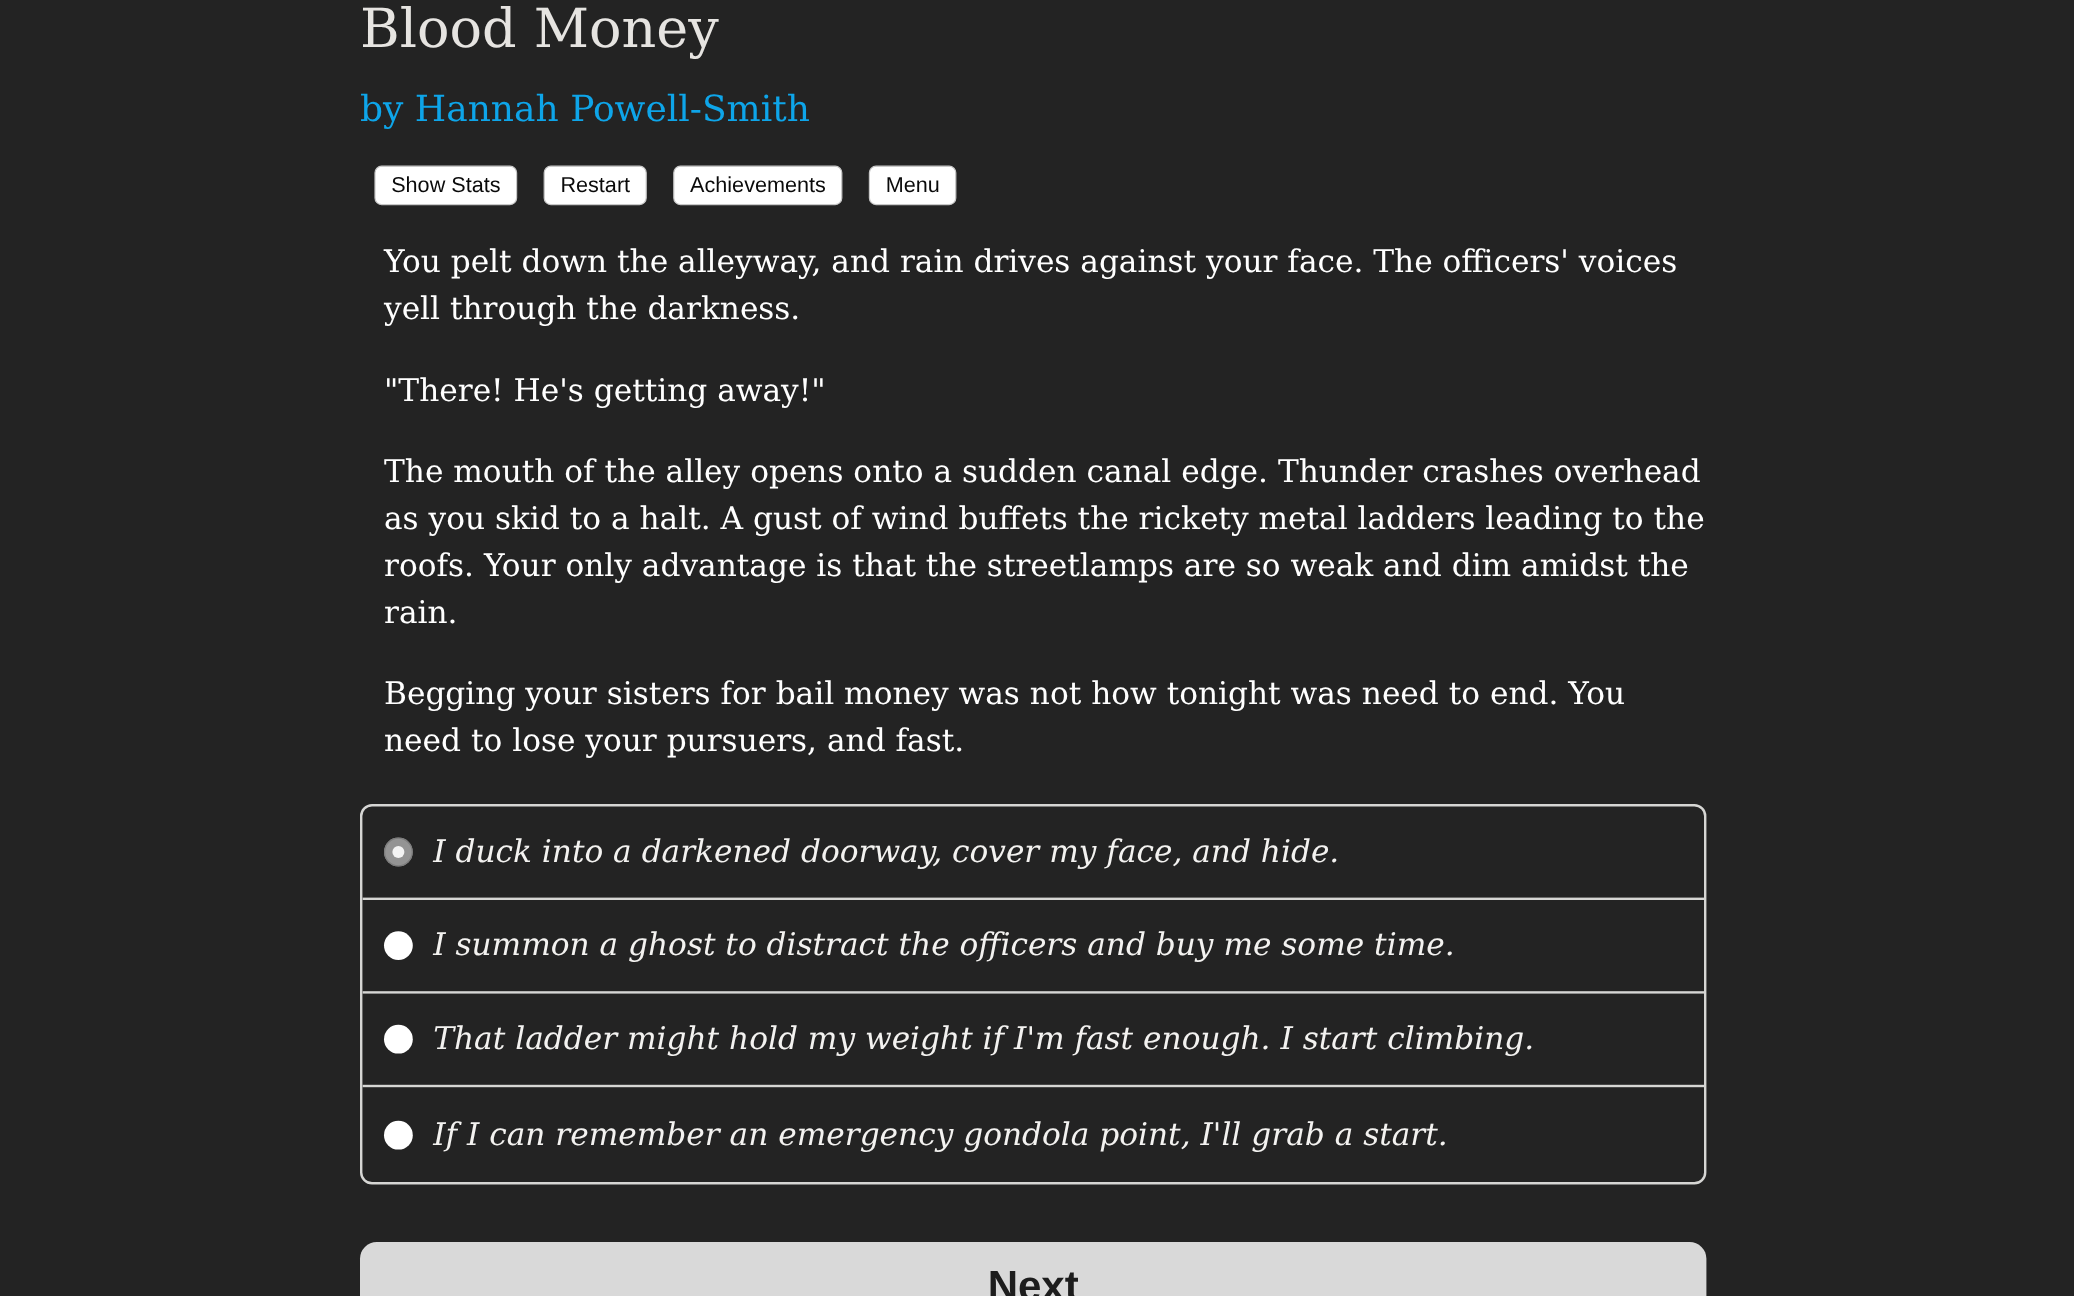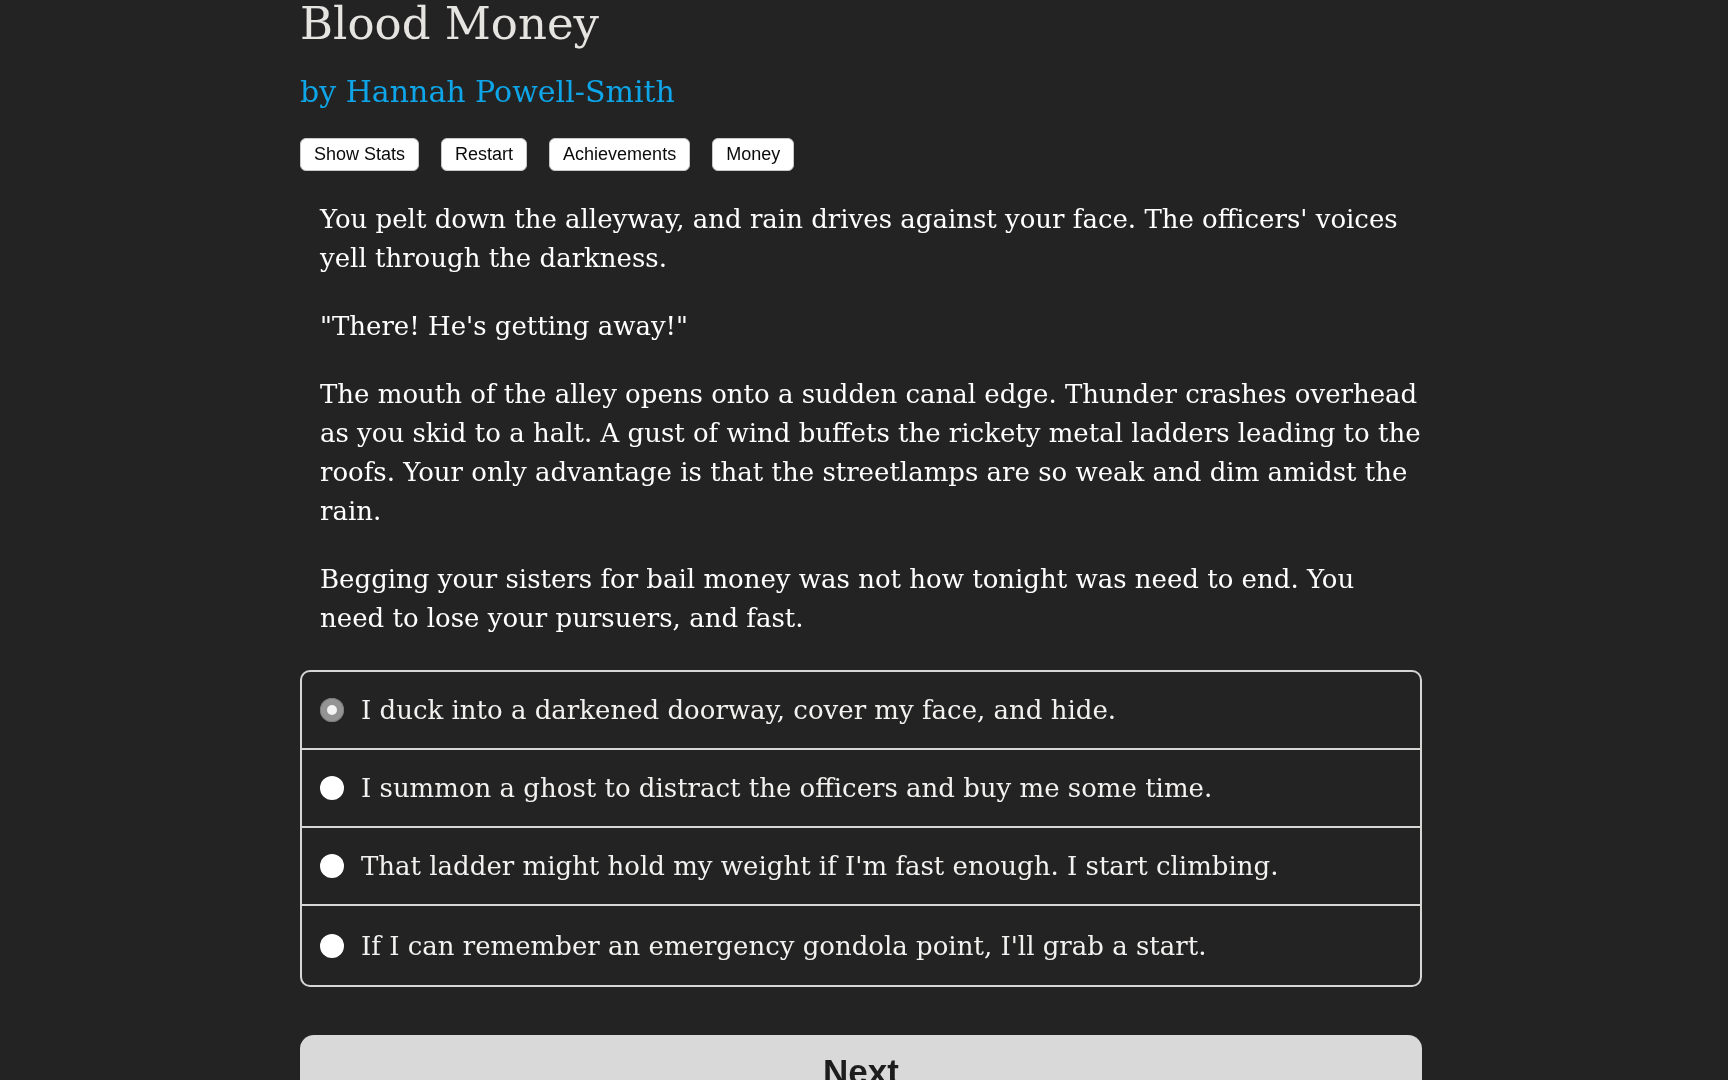"Show Stats" .toolbar { margin-left: none -> 12px }
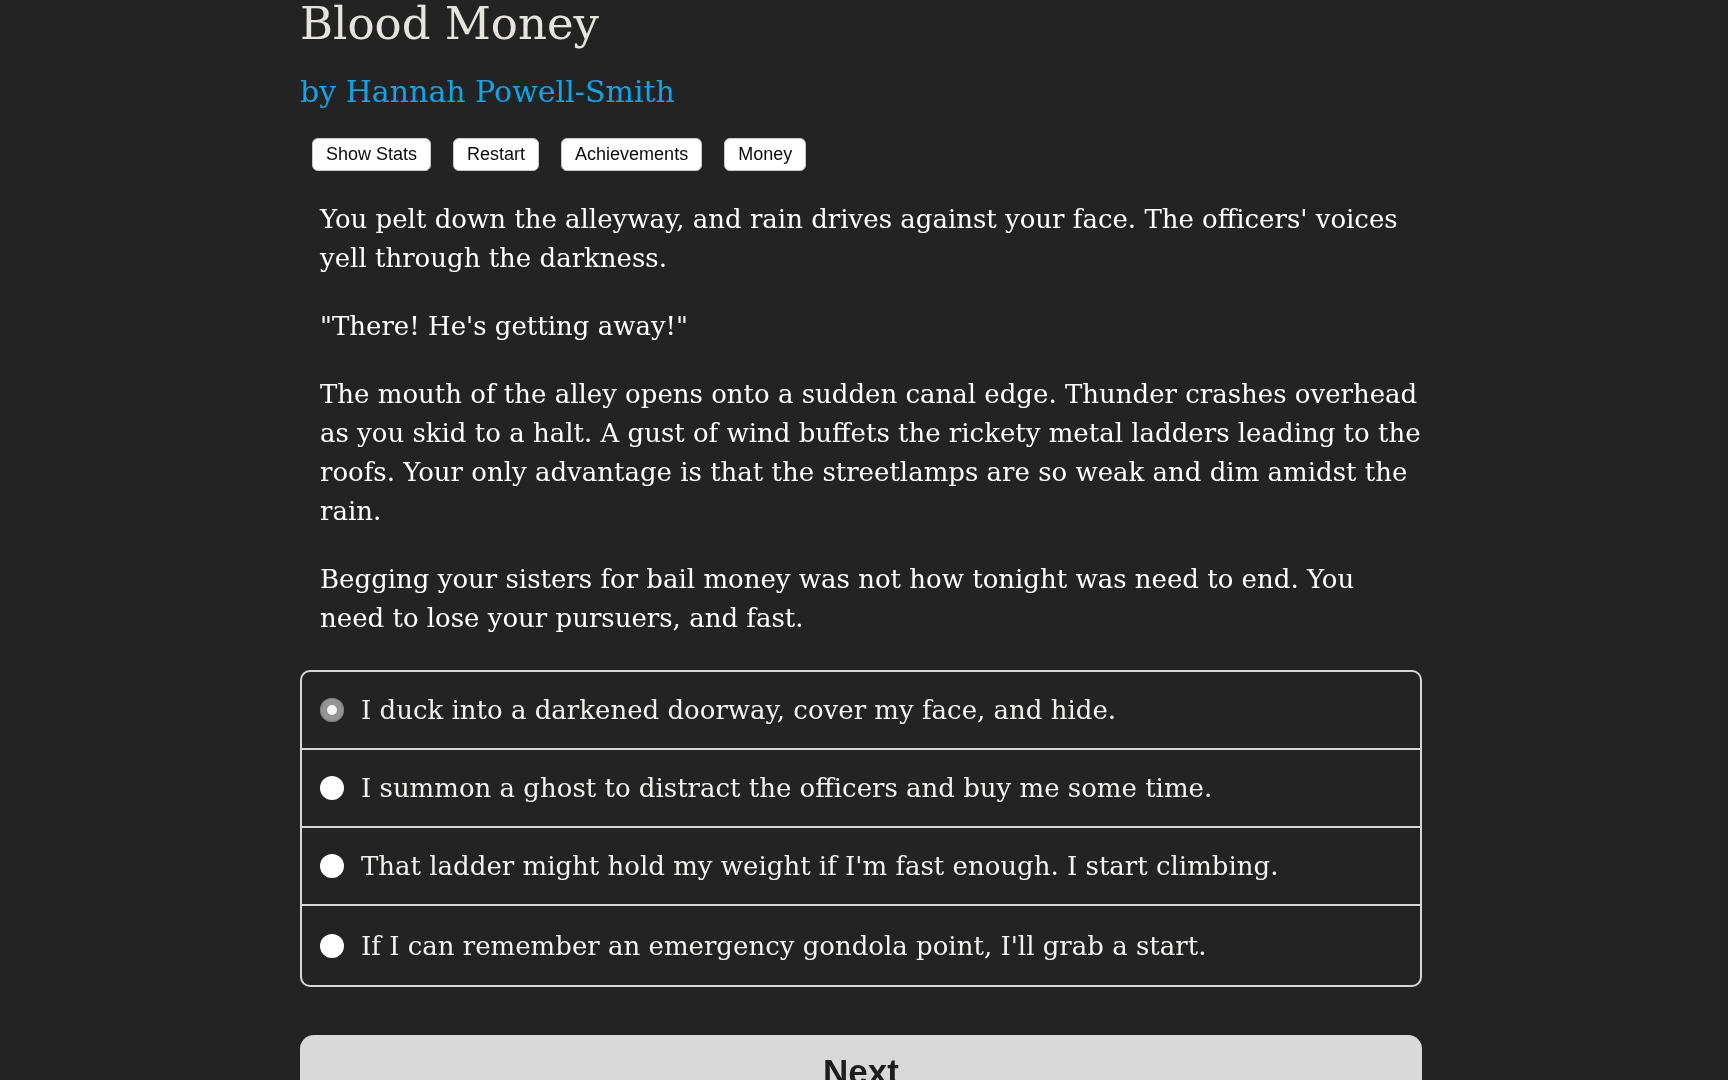"Money" button.tool-btn { text: Money -> Menu }
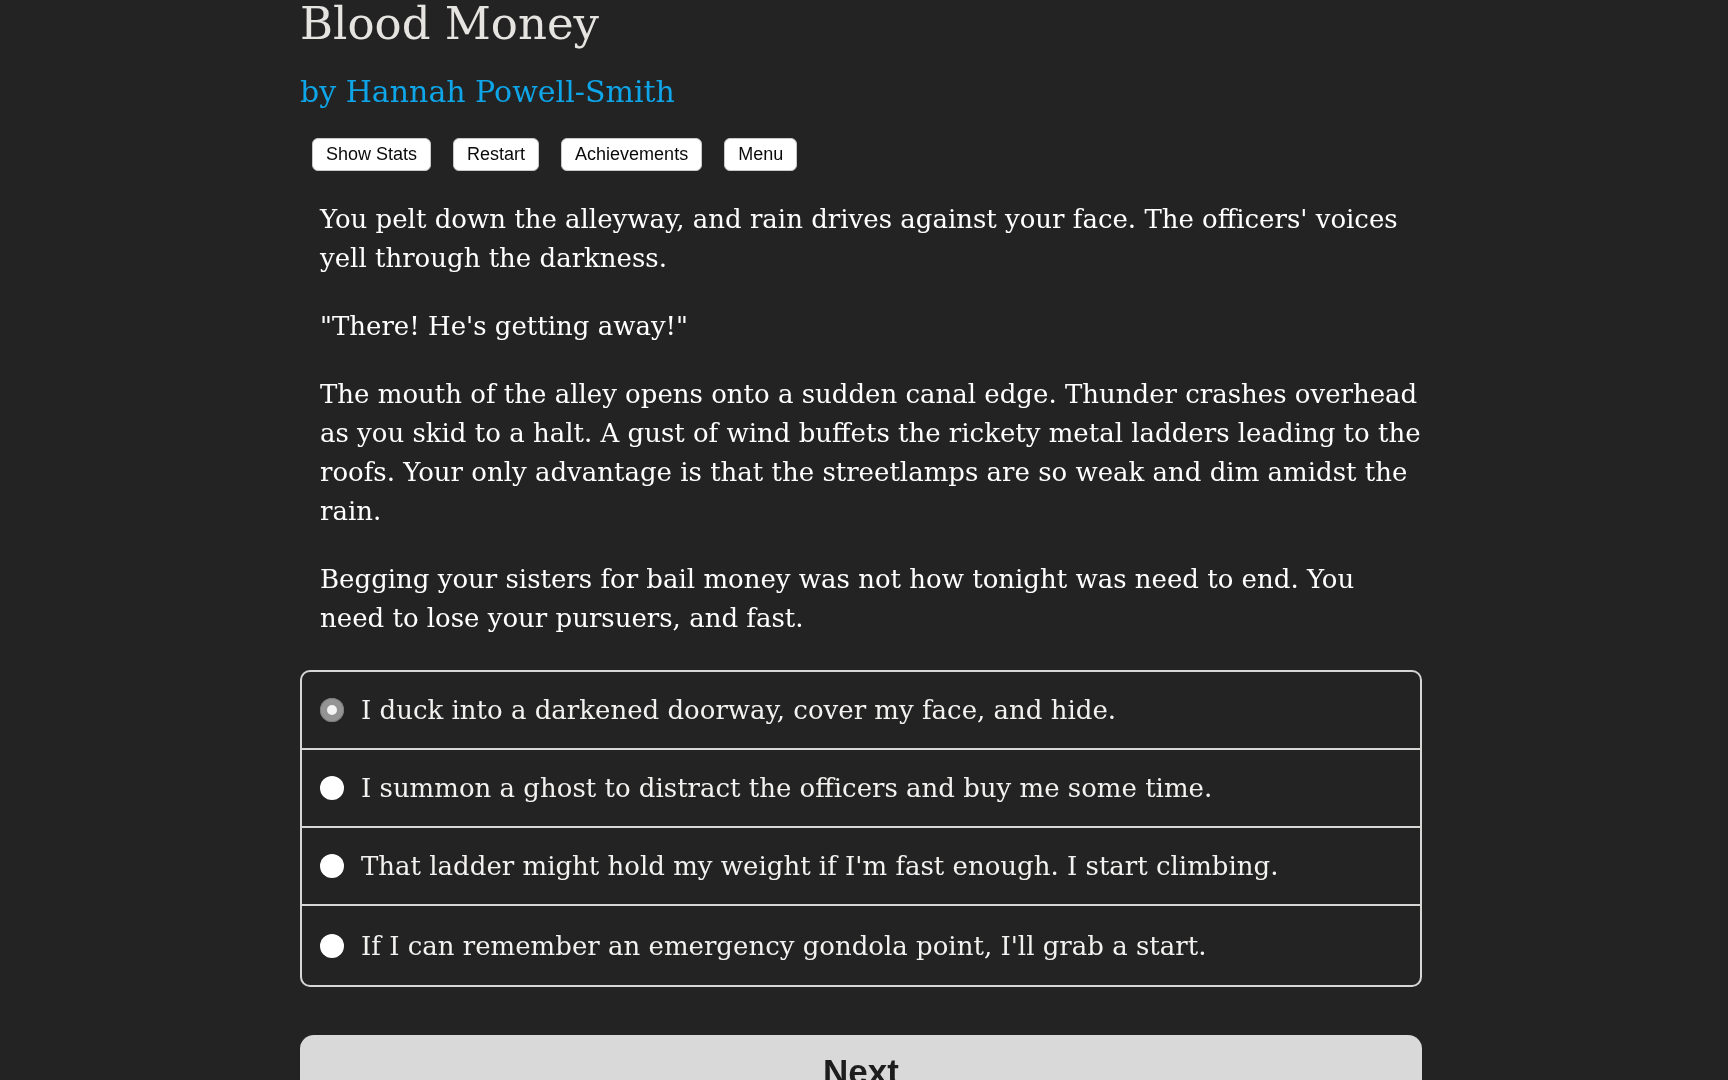"I duck into a darkened" .choices { font-style: none -> italic }
